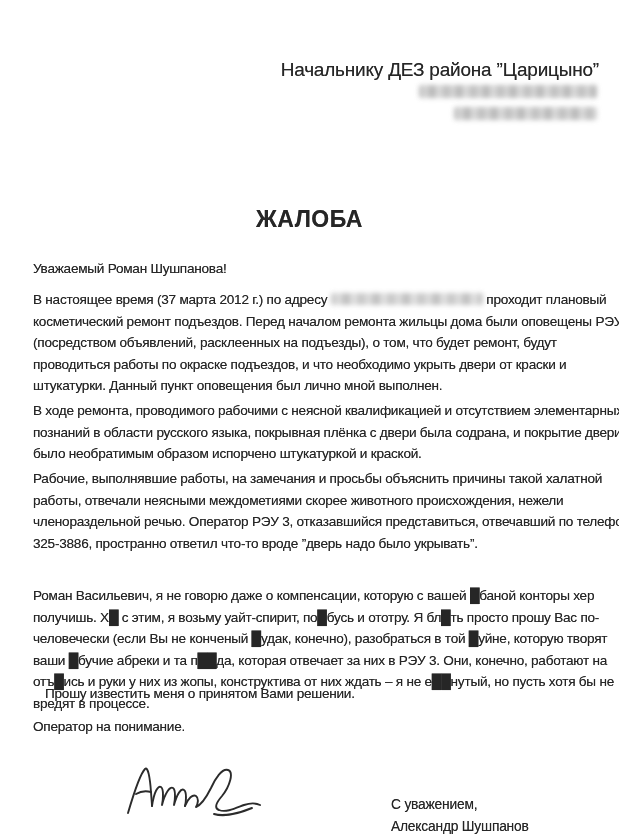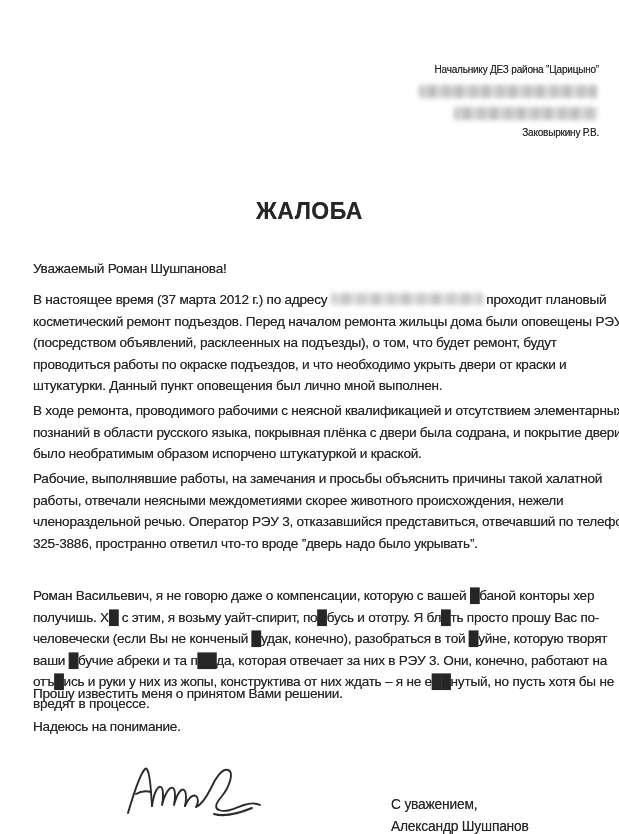"Начальнику ДЕЗ района ”Царицыно”" .recipient-block { font-size: 10px -> 19px }
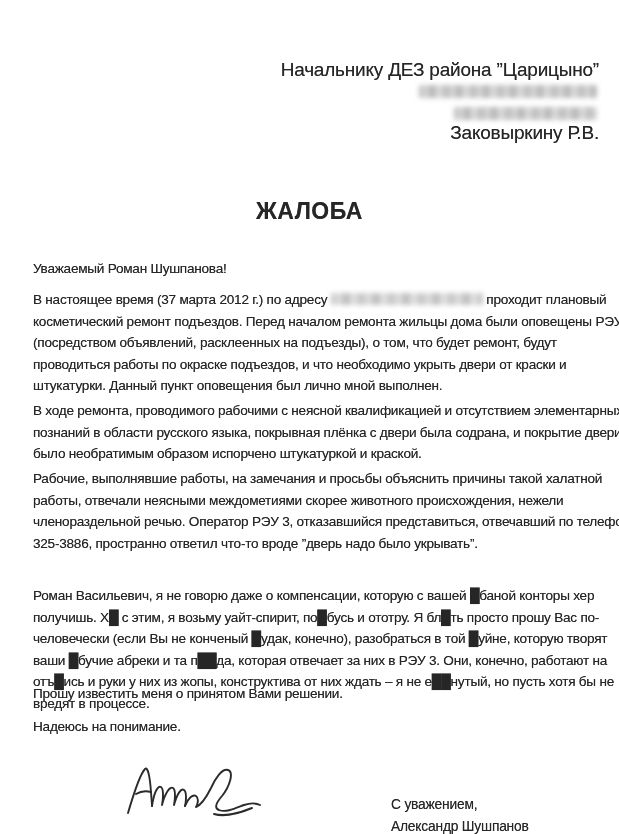"Заковыркину Р.В." div { html: <div>Заковыркину Р.В.</div> -> none }
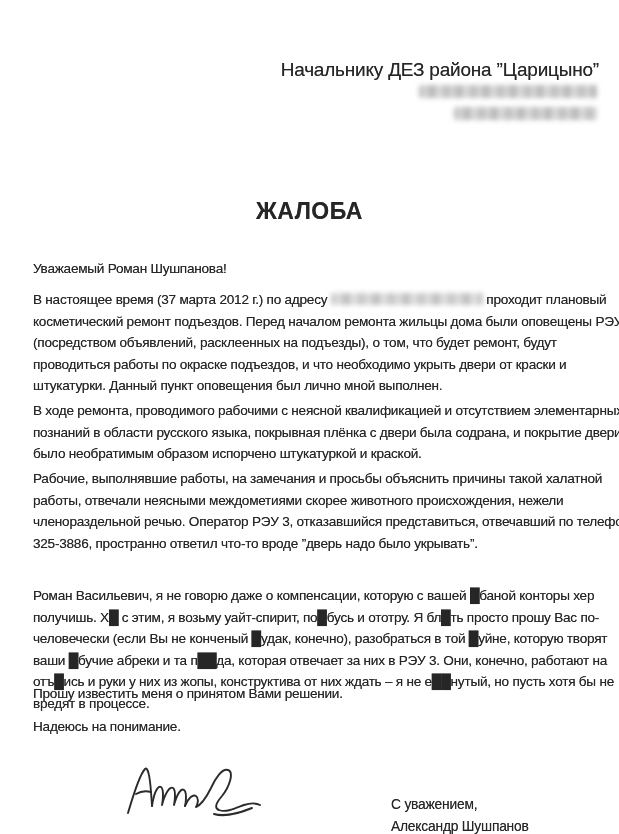"ЖАЛОБА" .letter-title { top: 198px -> 206px }
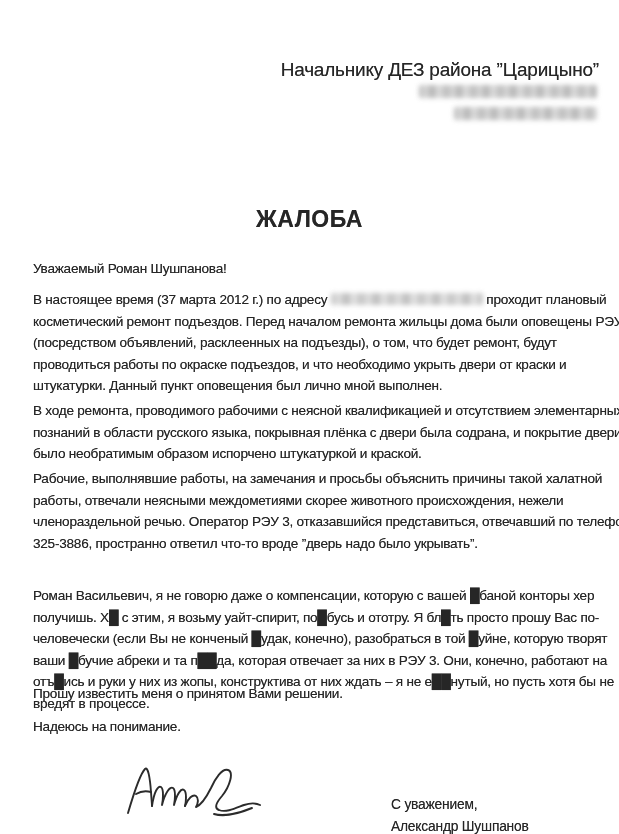"Прошу известить меня о принятом" .para-5 { margin-left: none -> 12px }
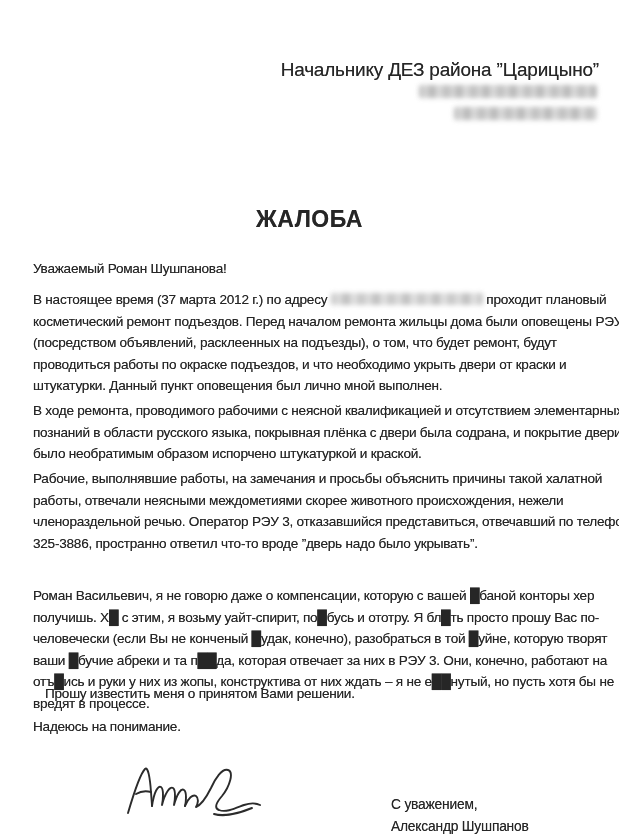"Надеюсь на понимание." div.para { text: Надеюсь -> Оператор }
